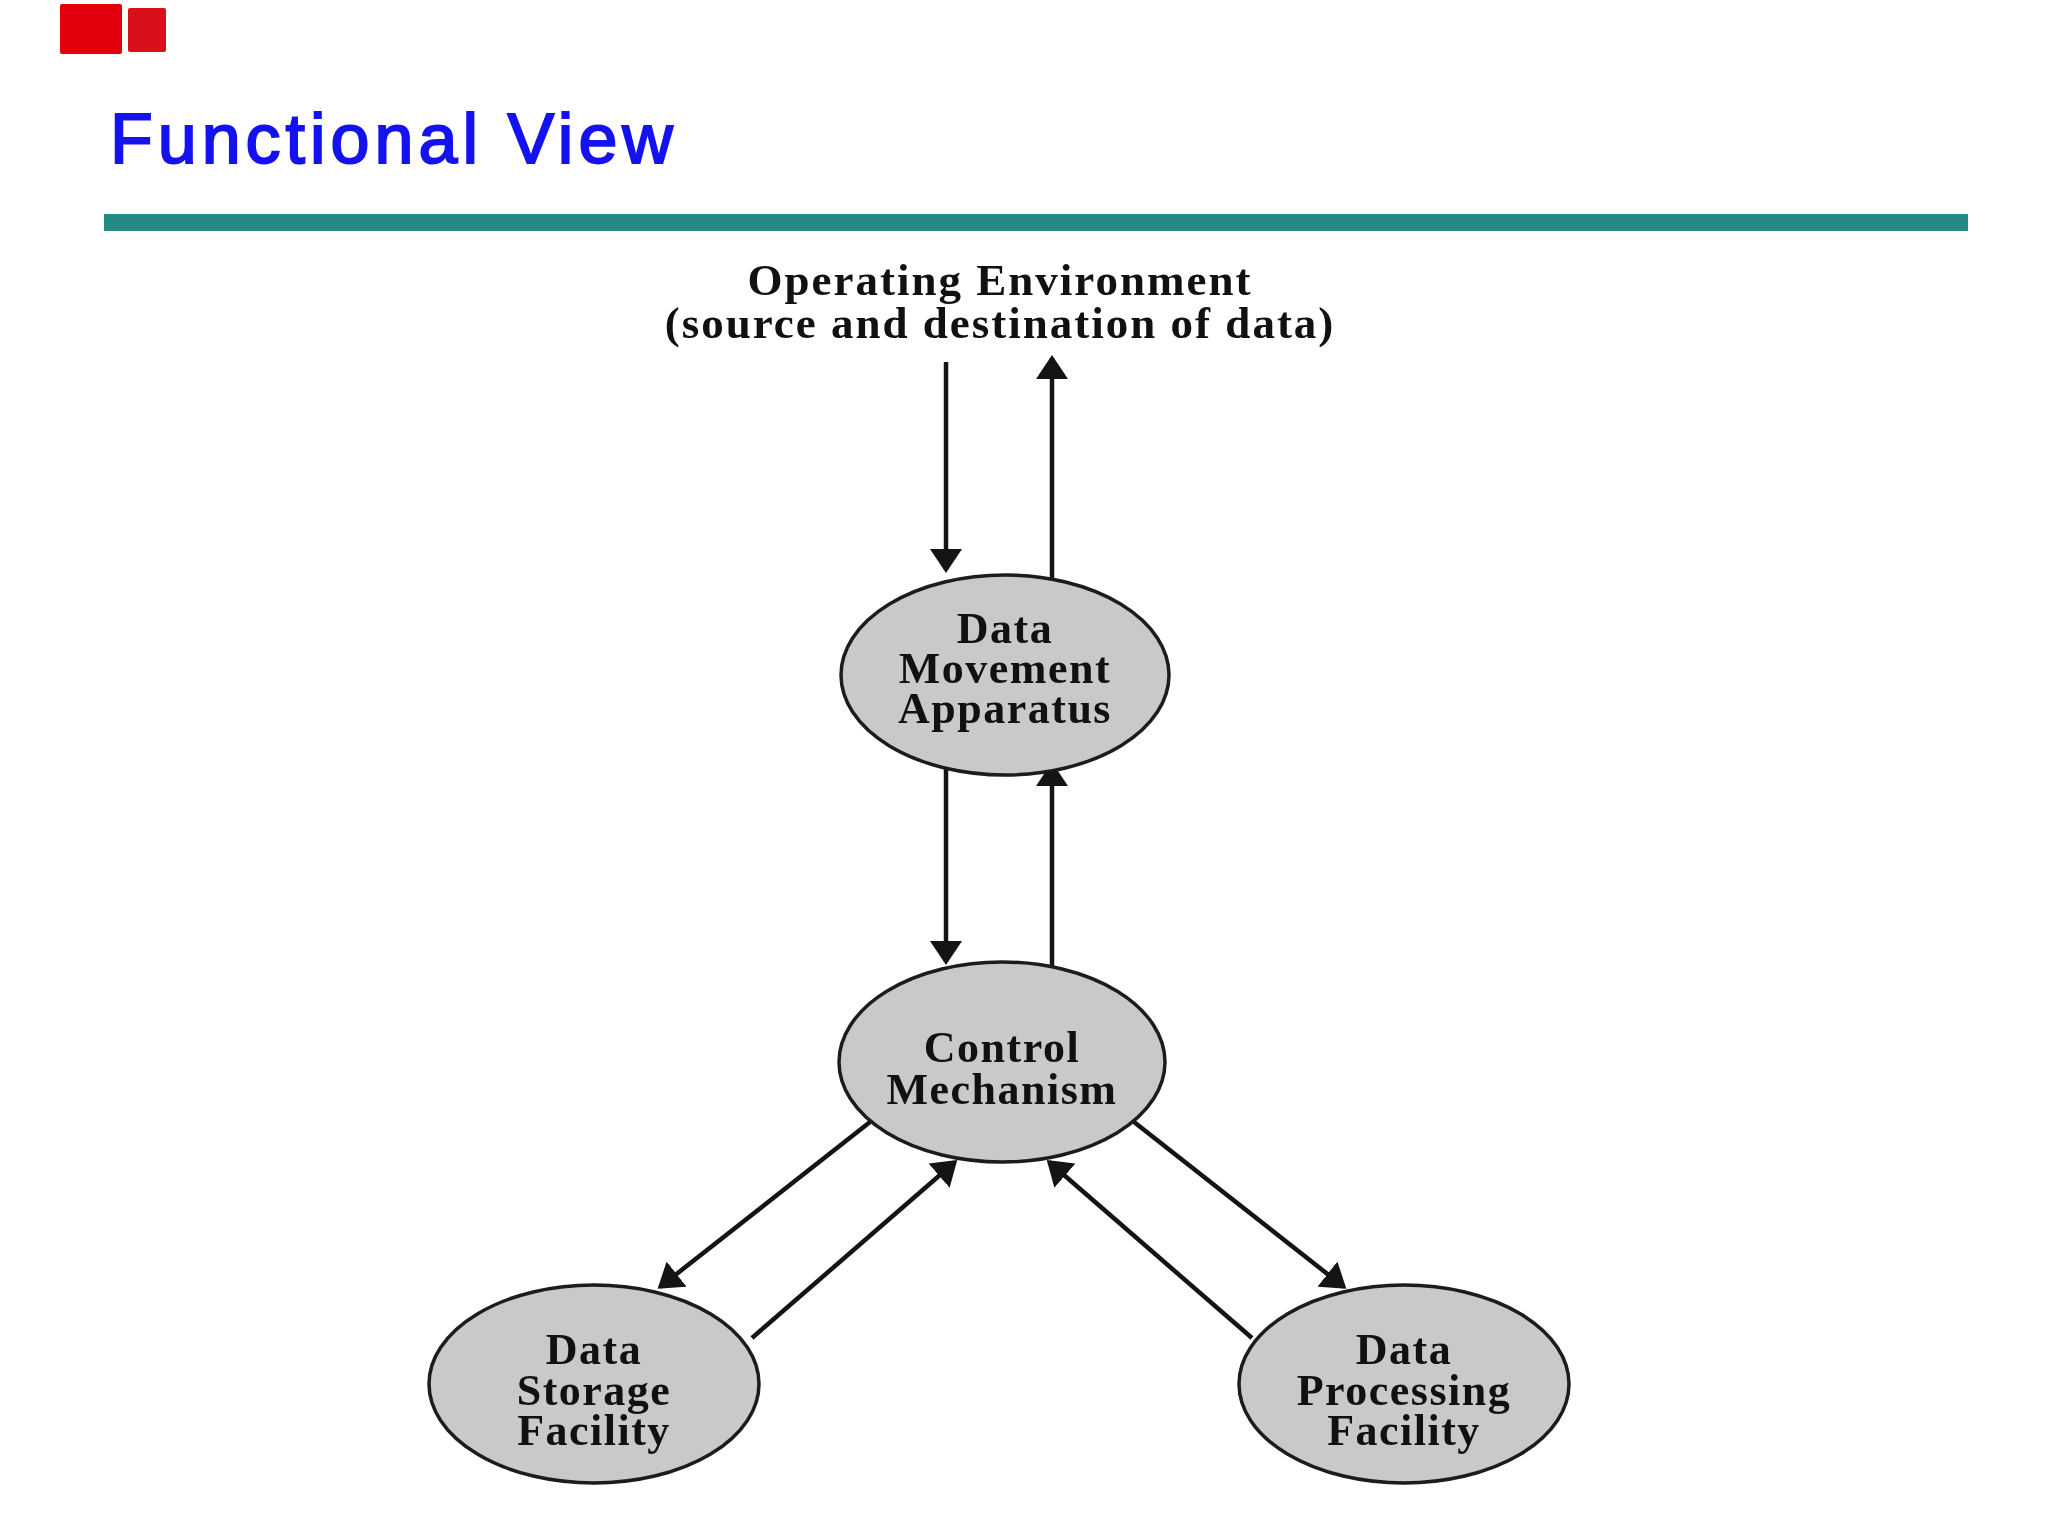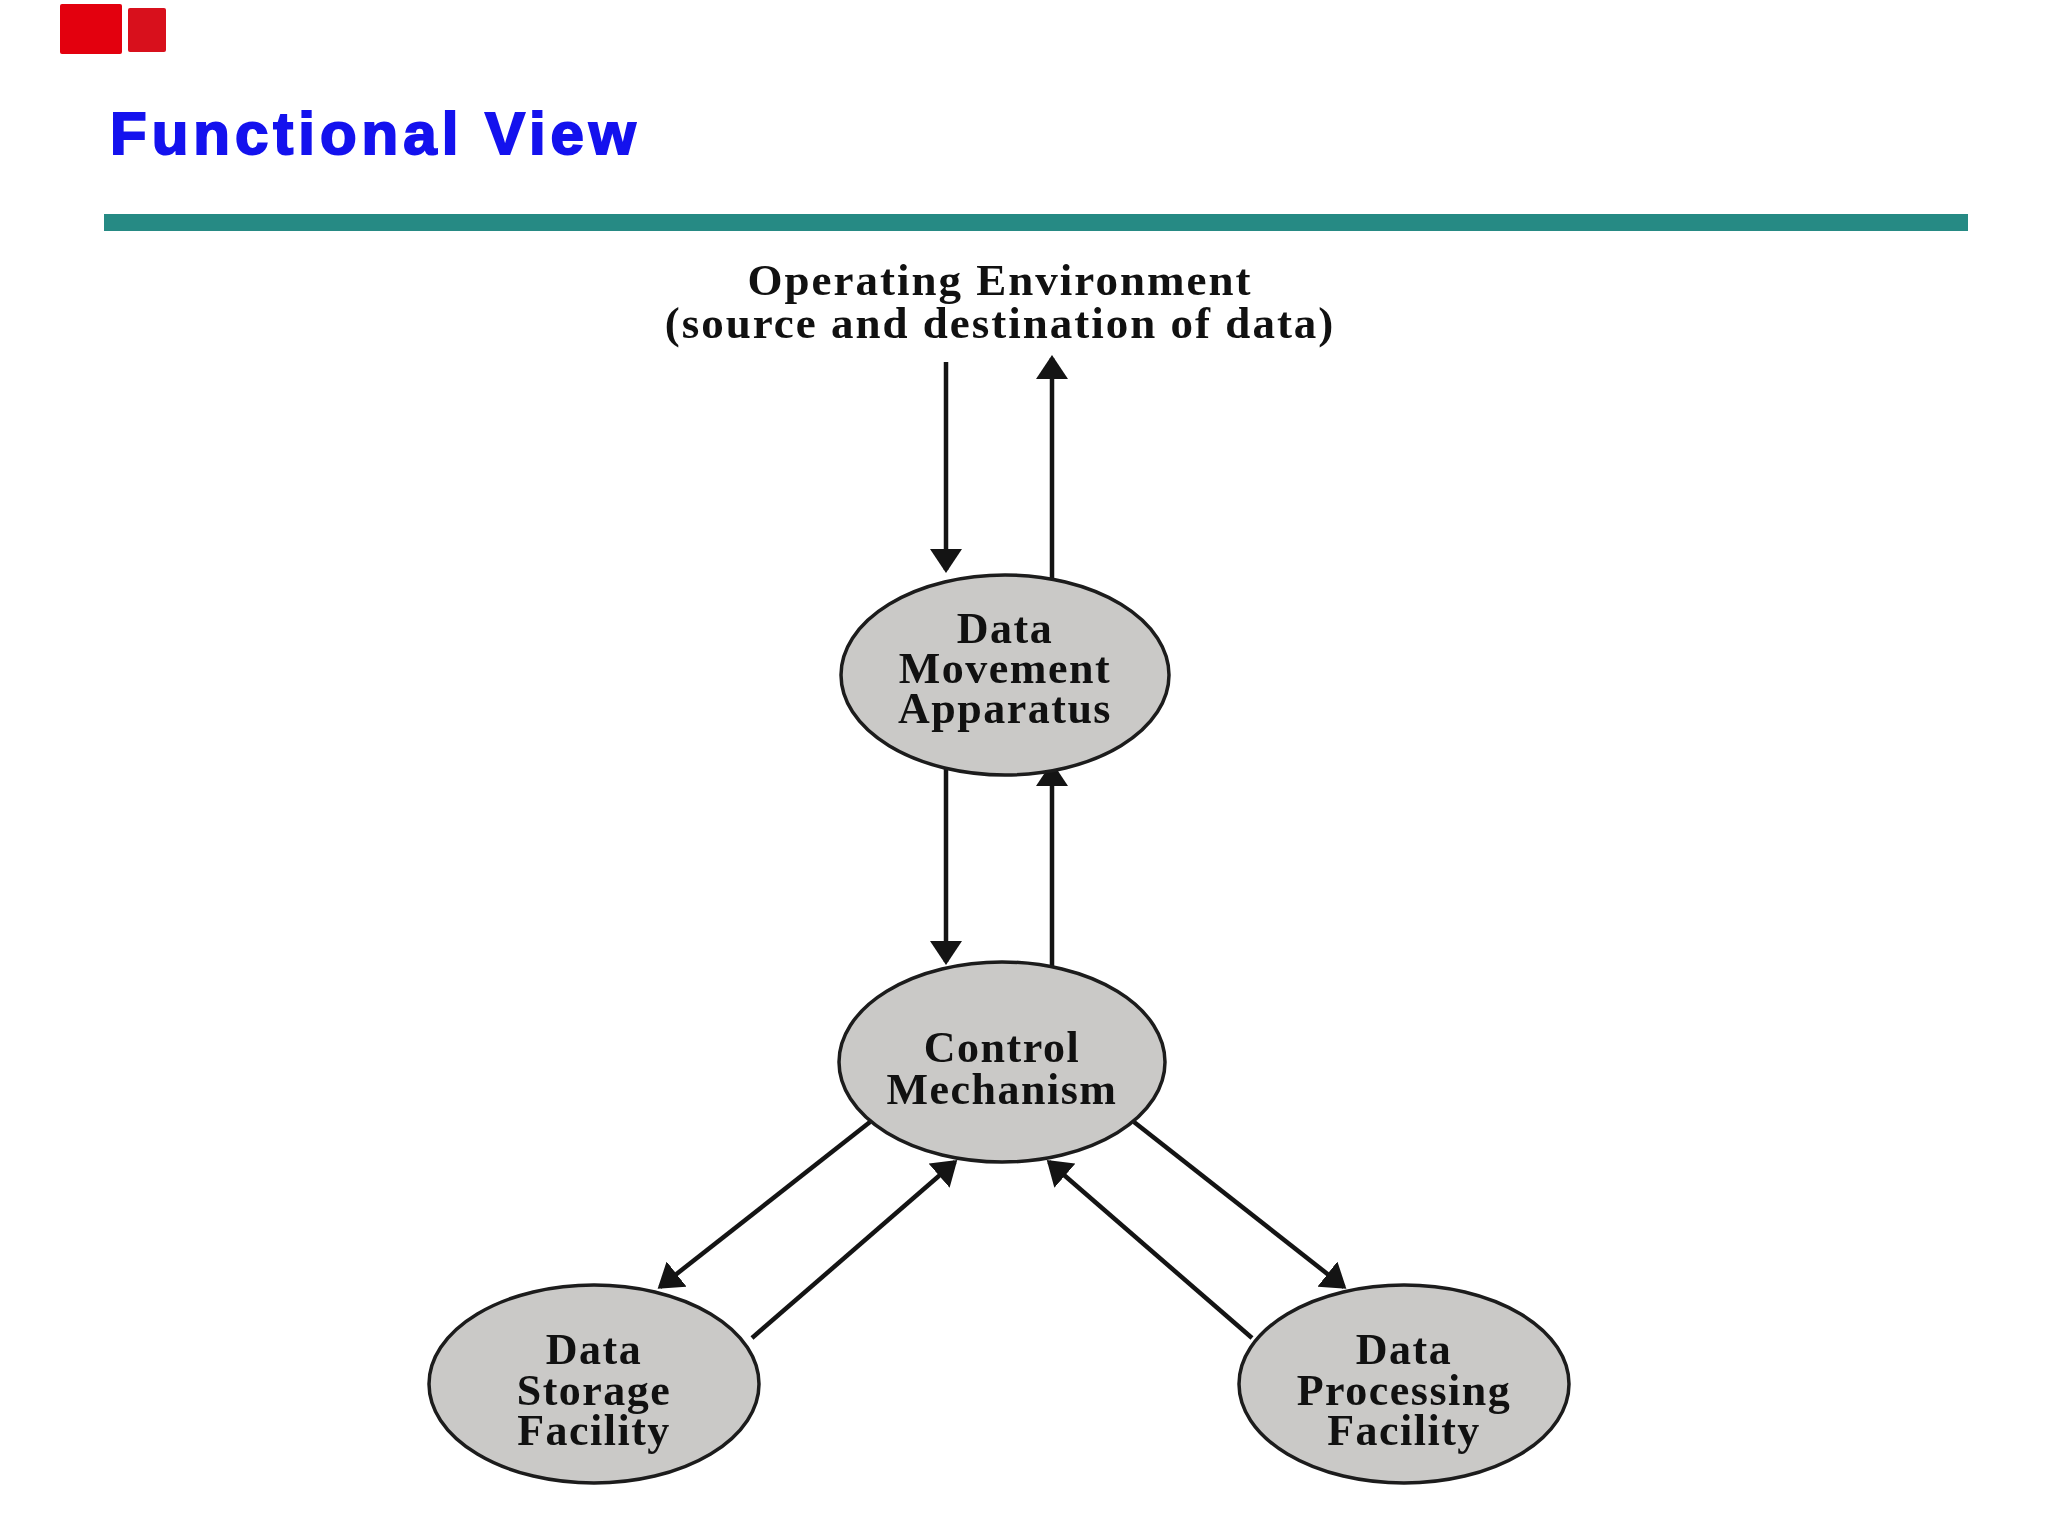"Functional View" .title { font-size: 60px -> 70px; font-weight: bold -> normal }
